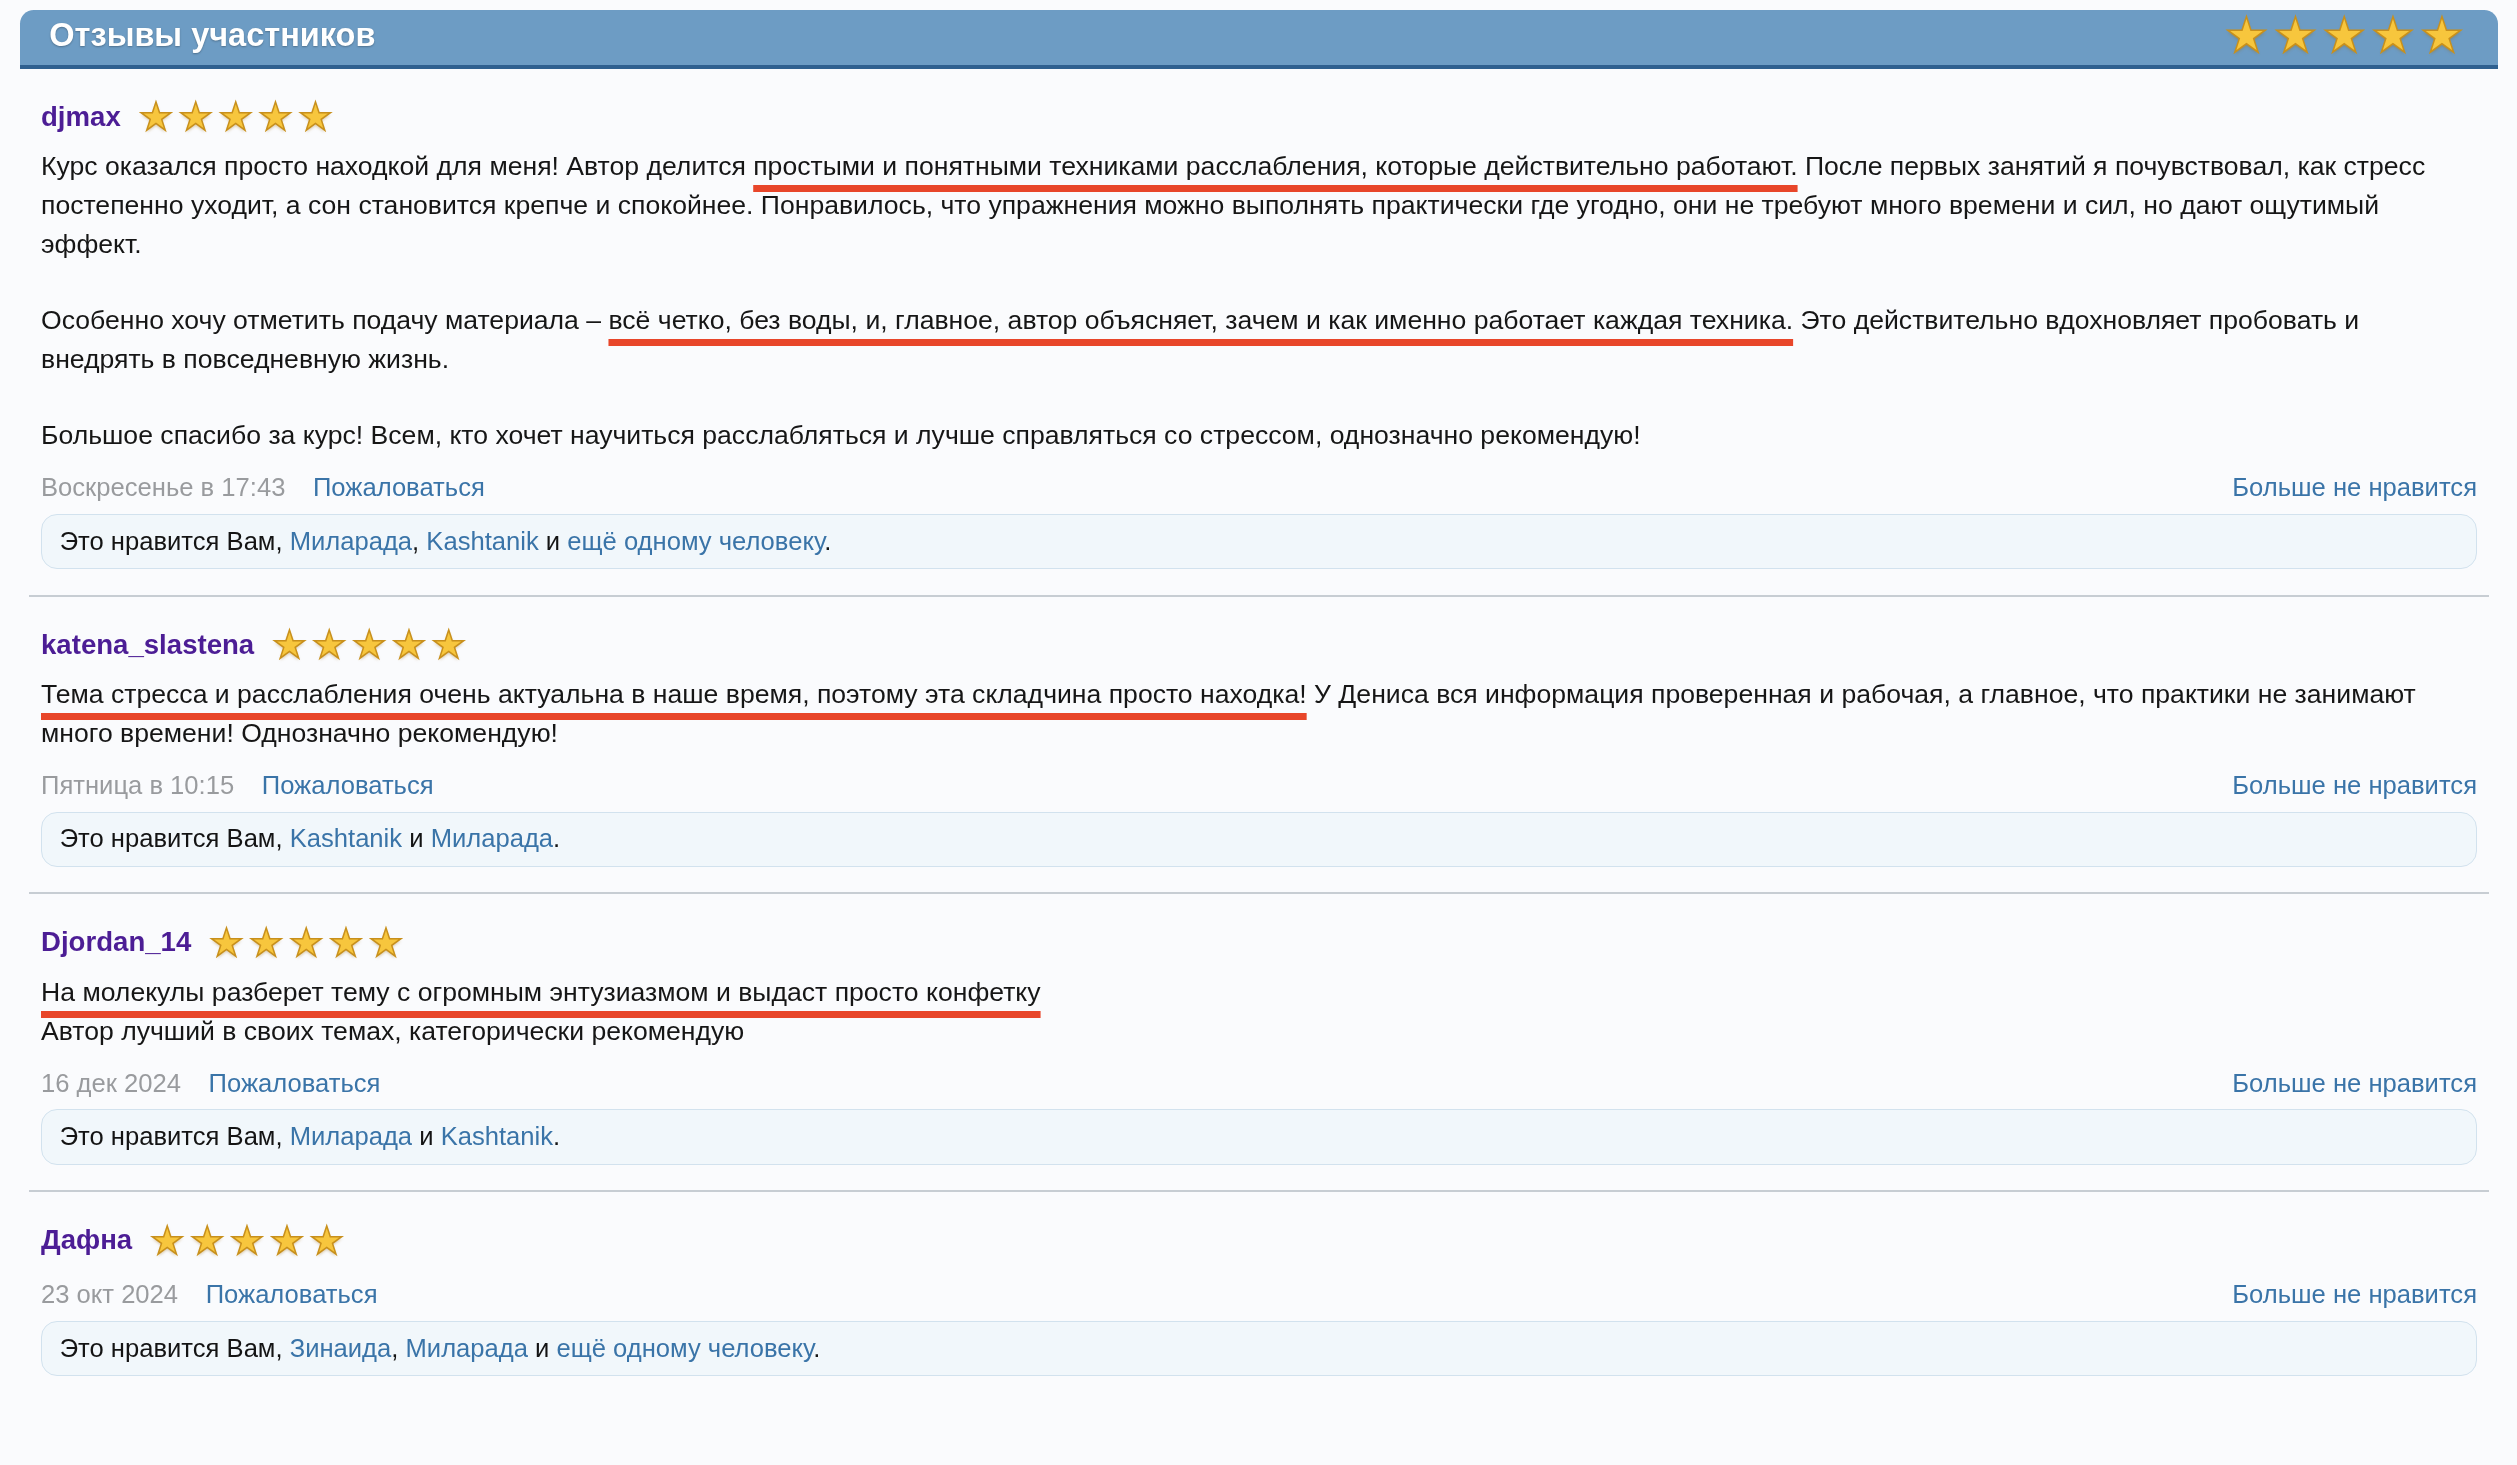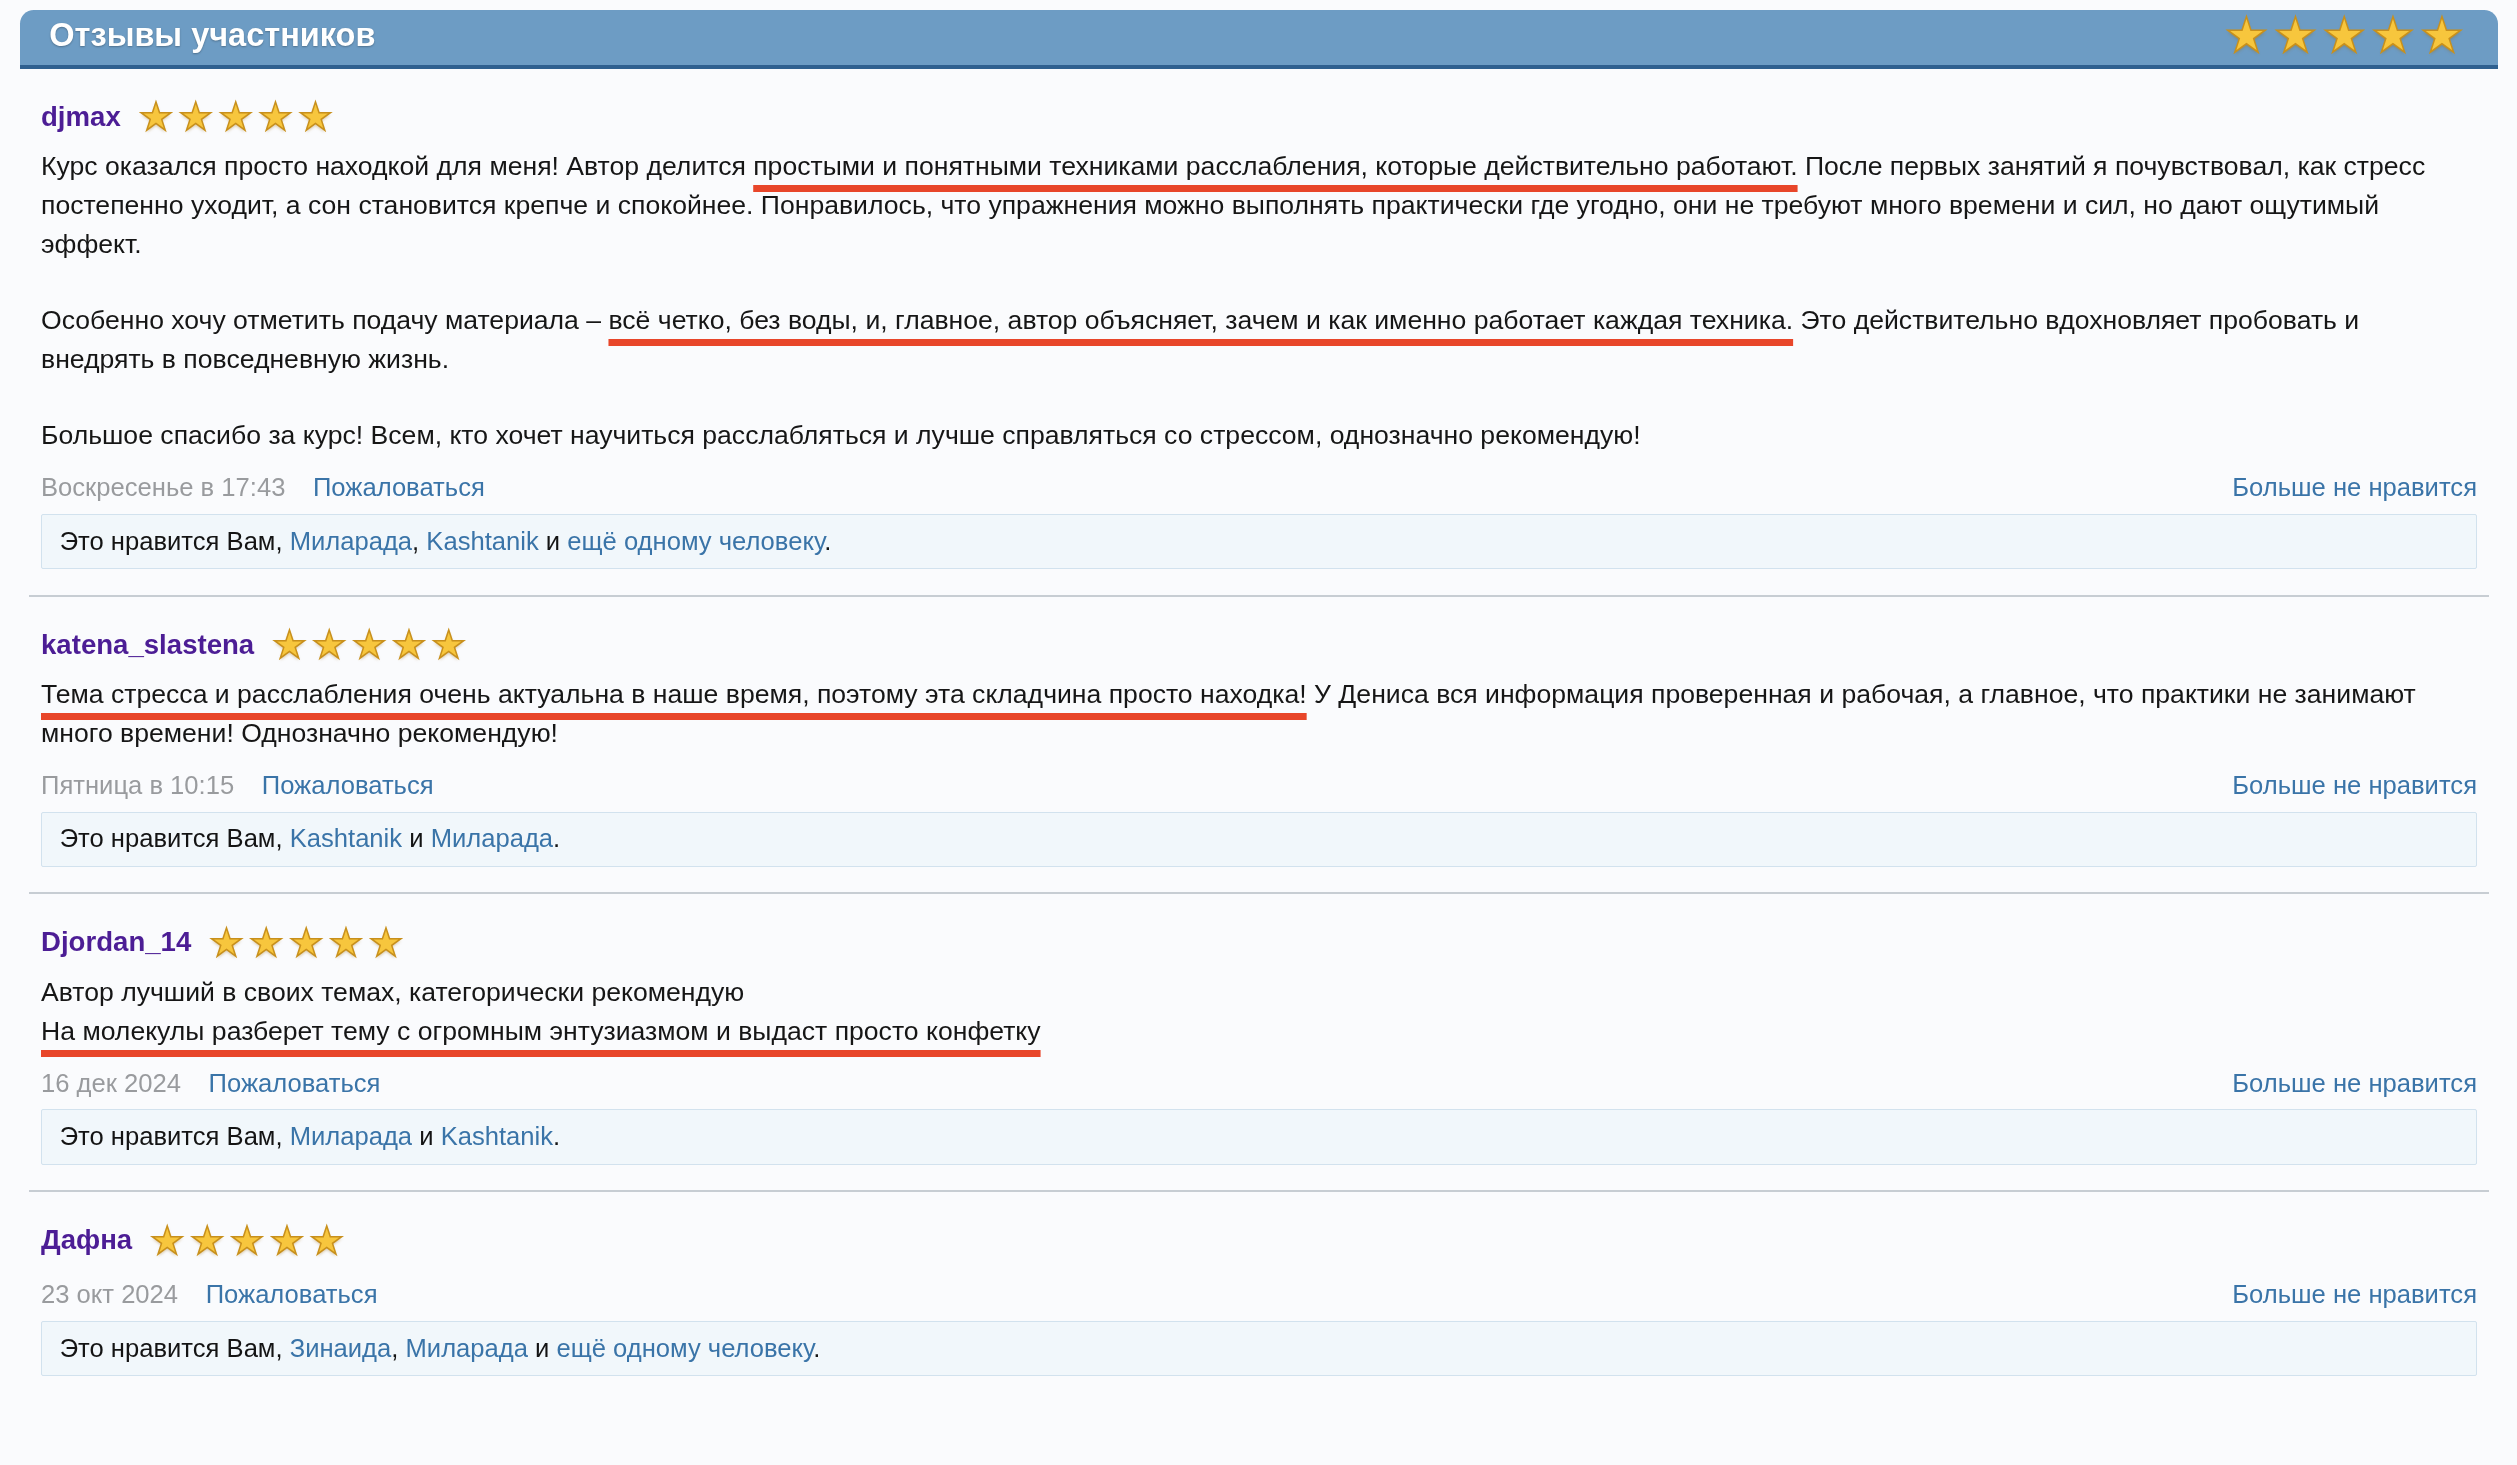"Это нравится Вам, Миларада, Kashtanik" .likes { border-radius: 2px -> 16px }
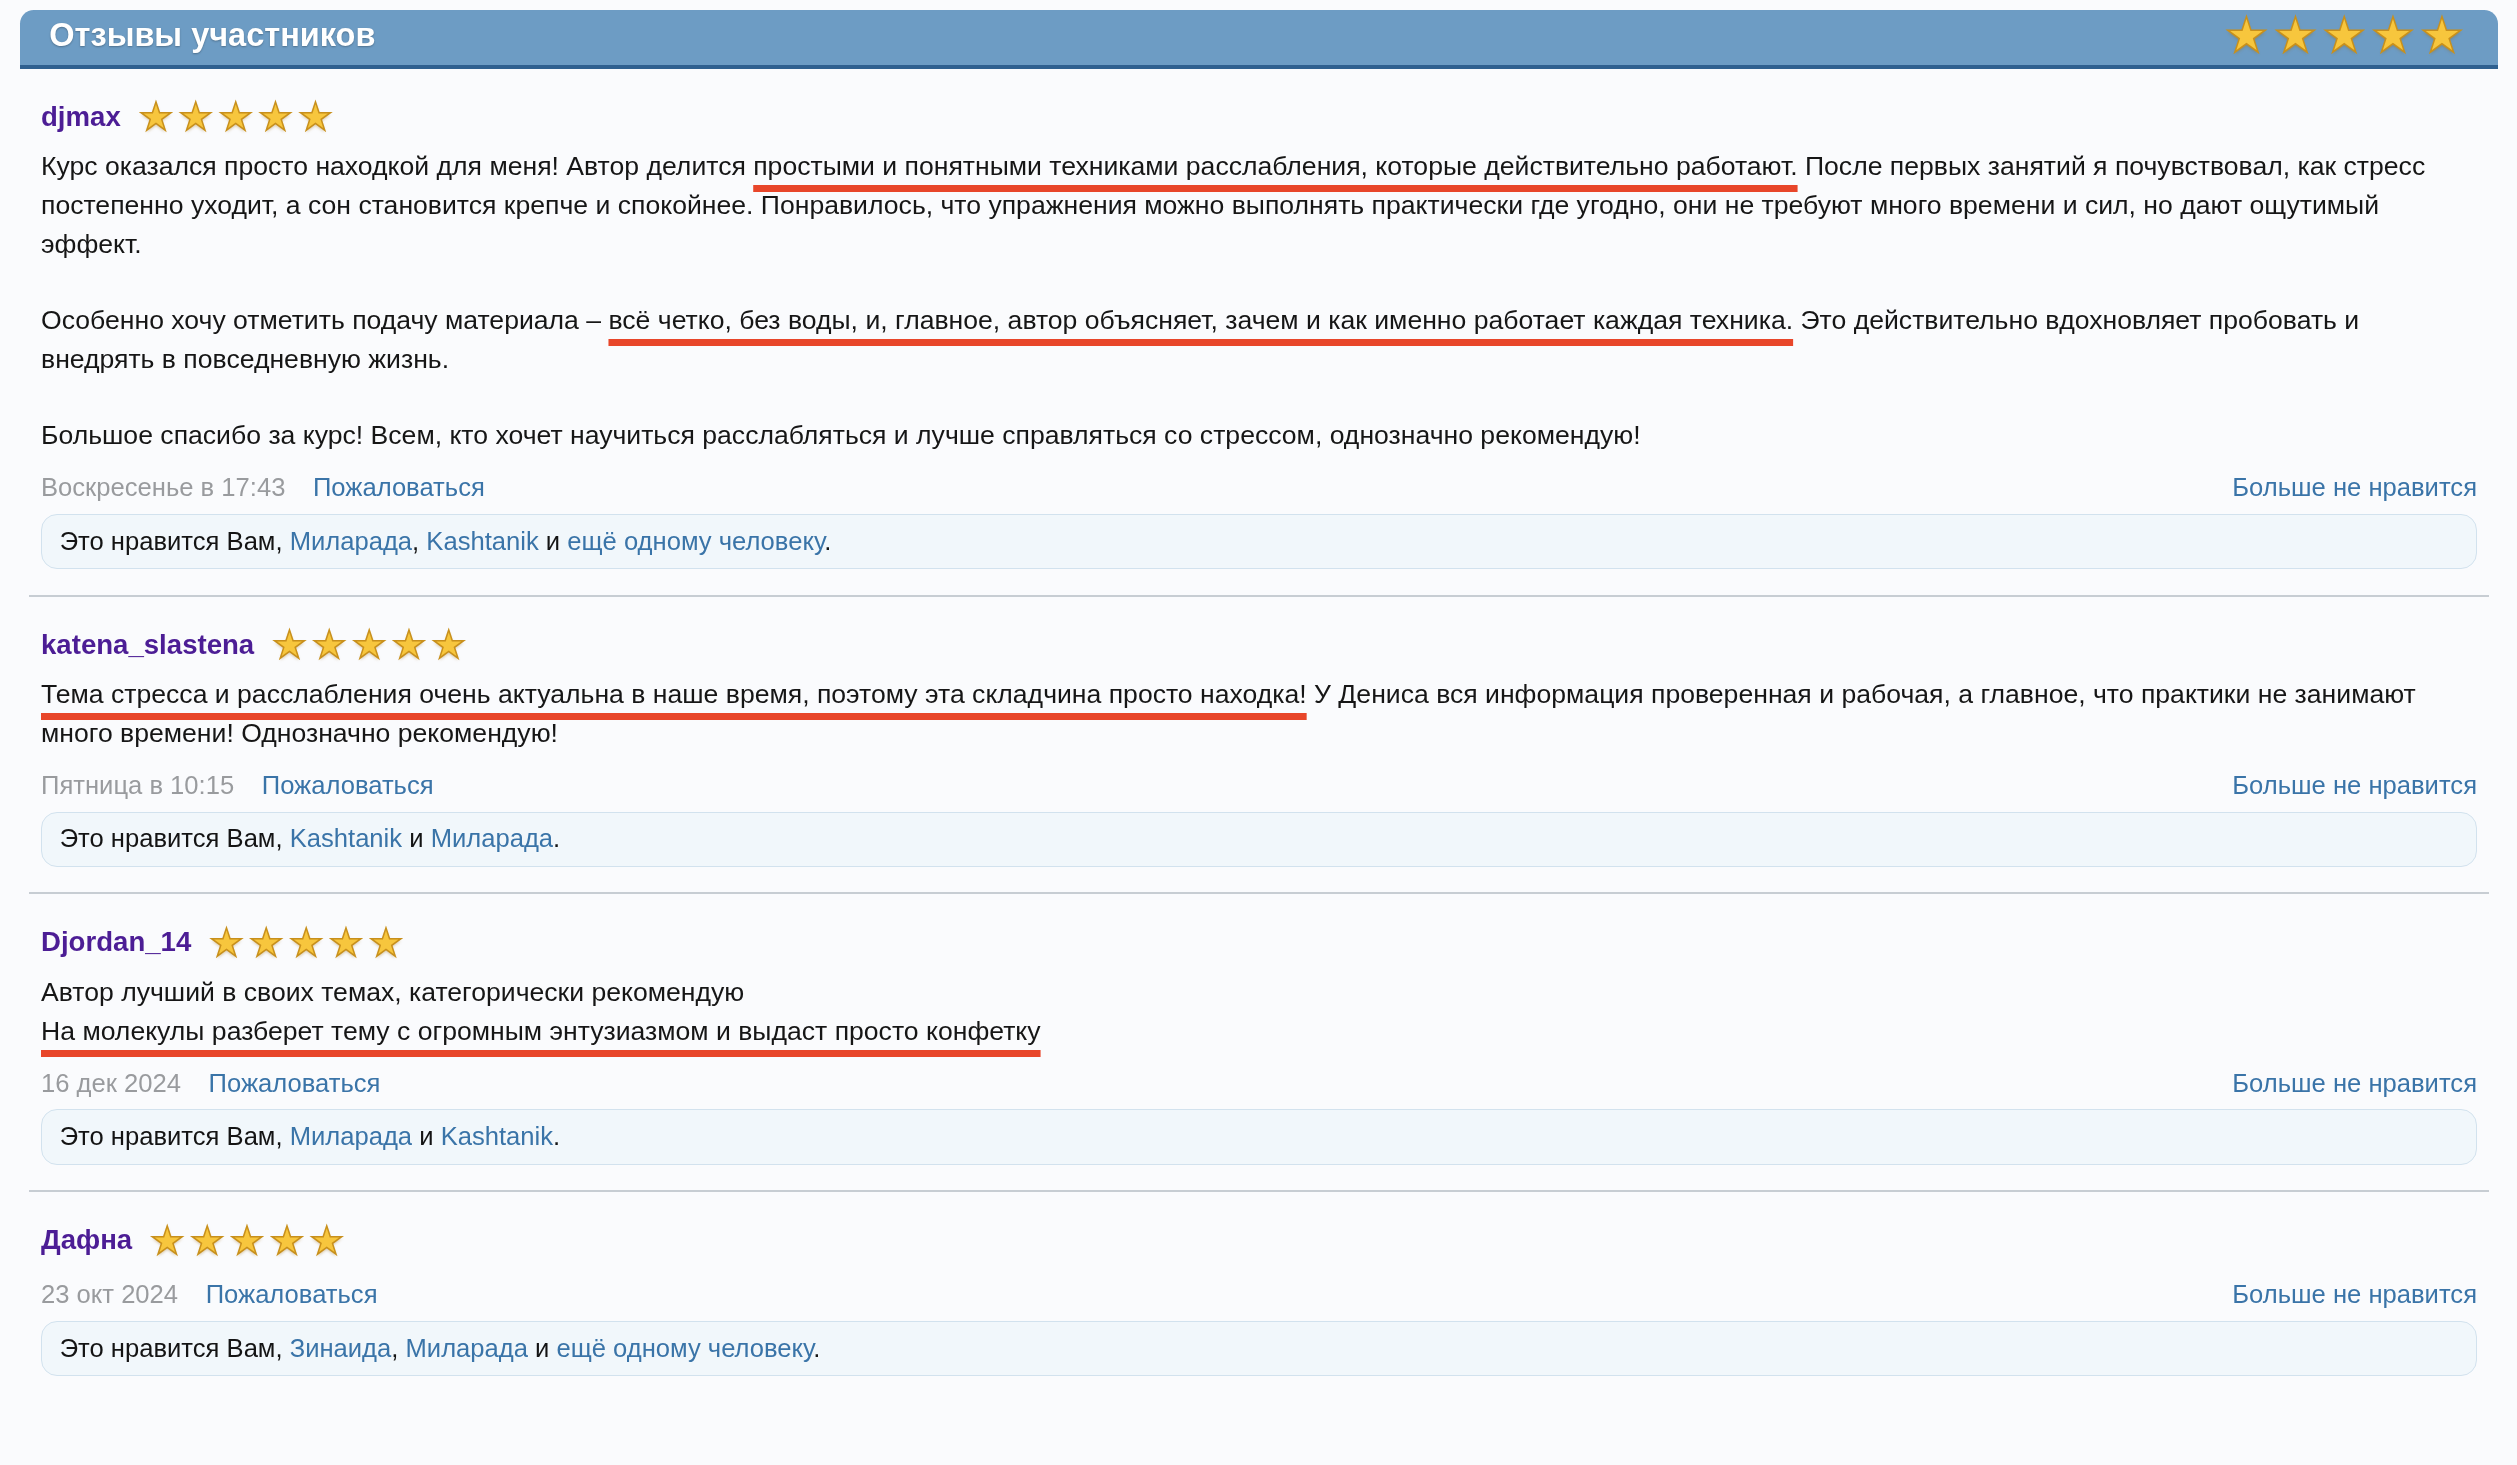"Автор лучший в своих темах," p { order: before "На молекулы разберет тему с" -> after "На молекулы разберет тему с" }
